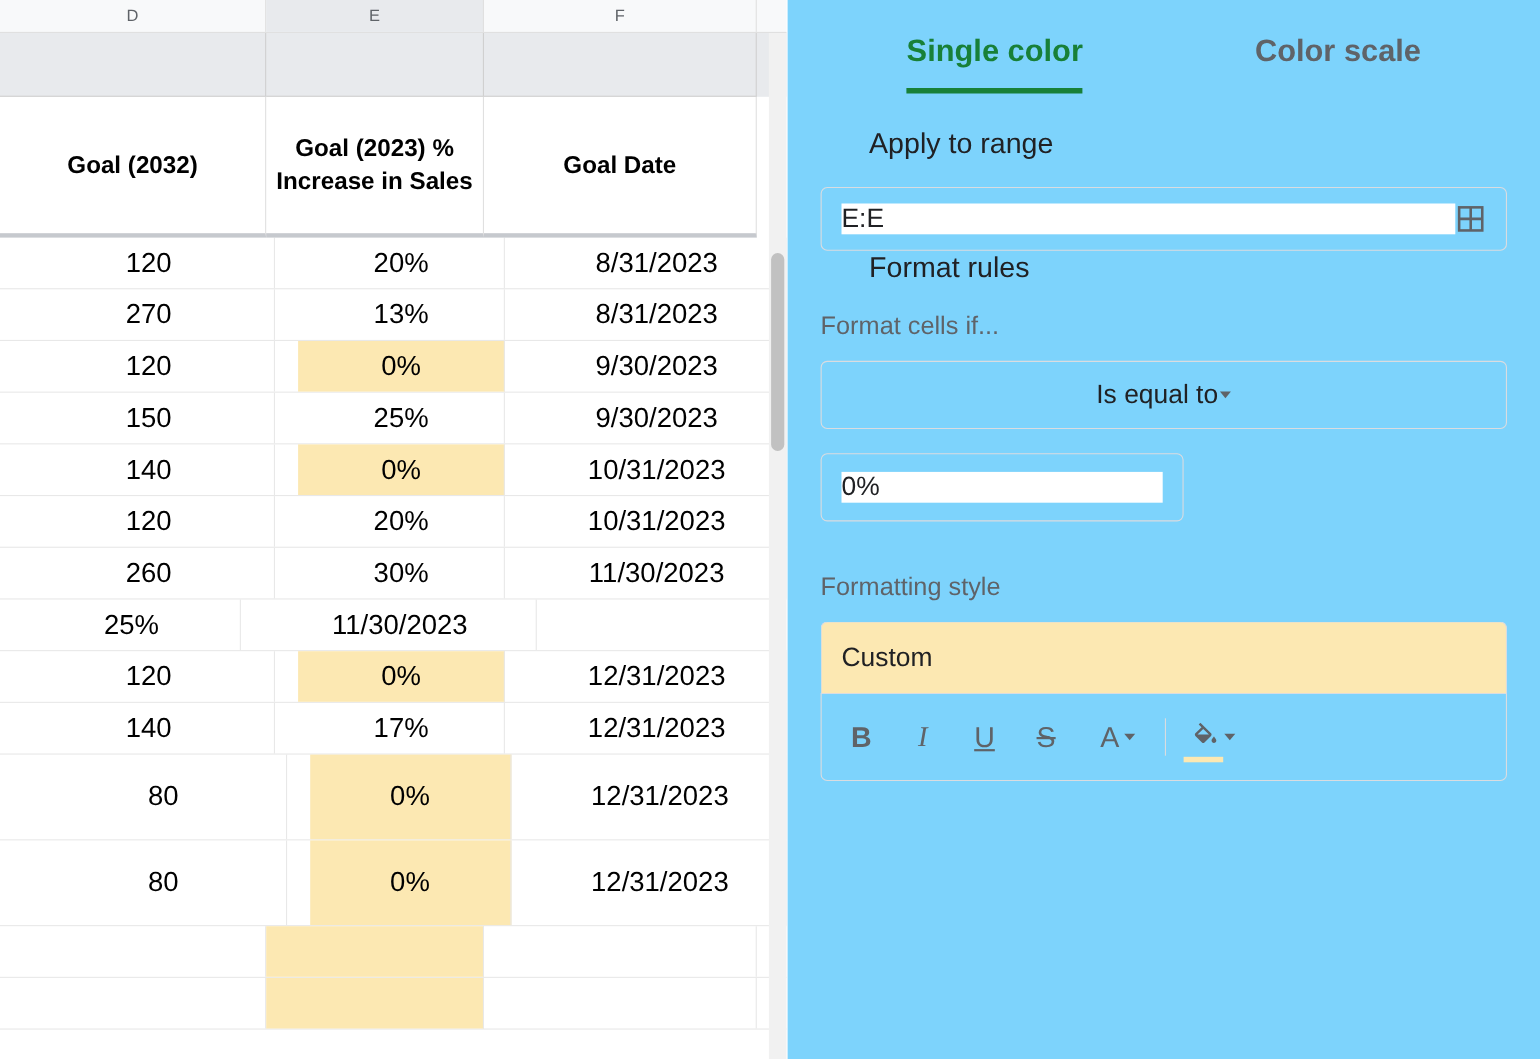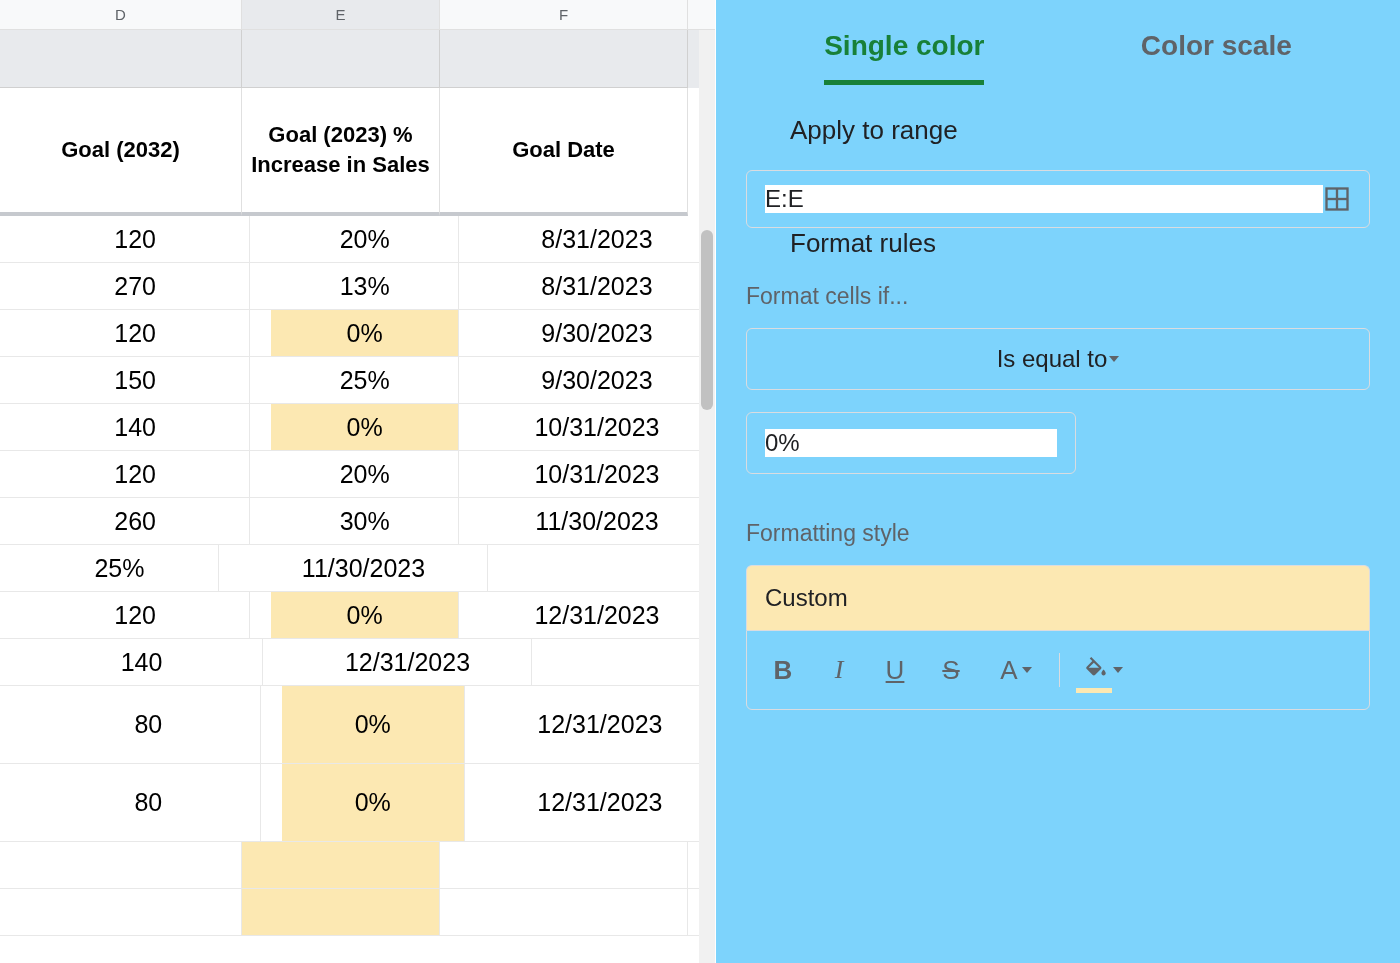"17%" div.data-cell { html: none -> <div>17%</div> }
